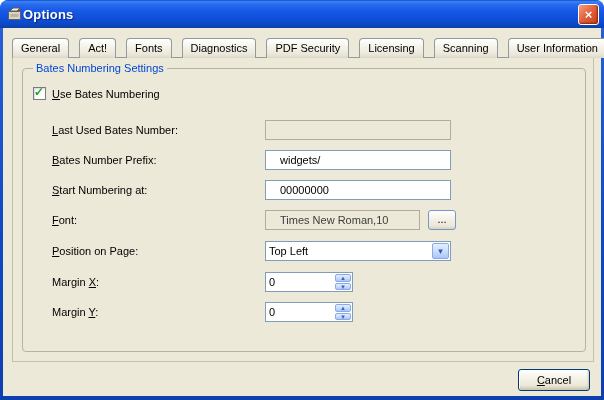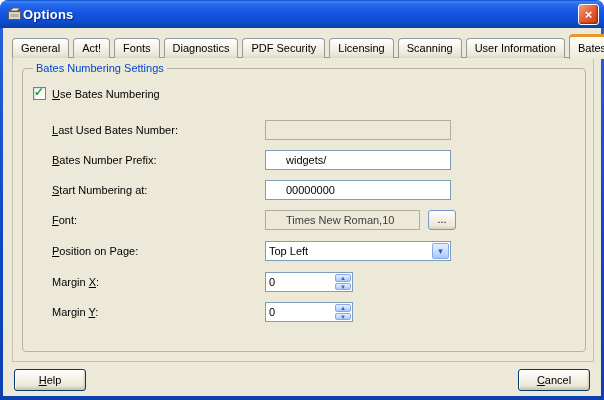"General" .tab { margin-right: 4px -> 10px }
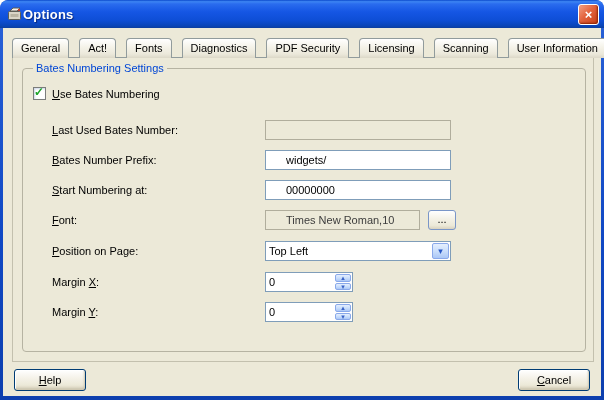"widgets/" .tbox { padding: 0 20px -> 0 14px }
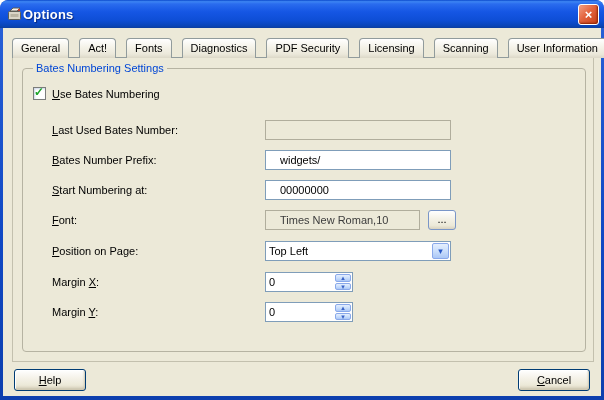"Help" div.xpbtn { html: <div> <span><u>H</u>elp</span> </div> -> none }
